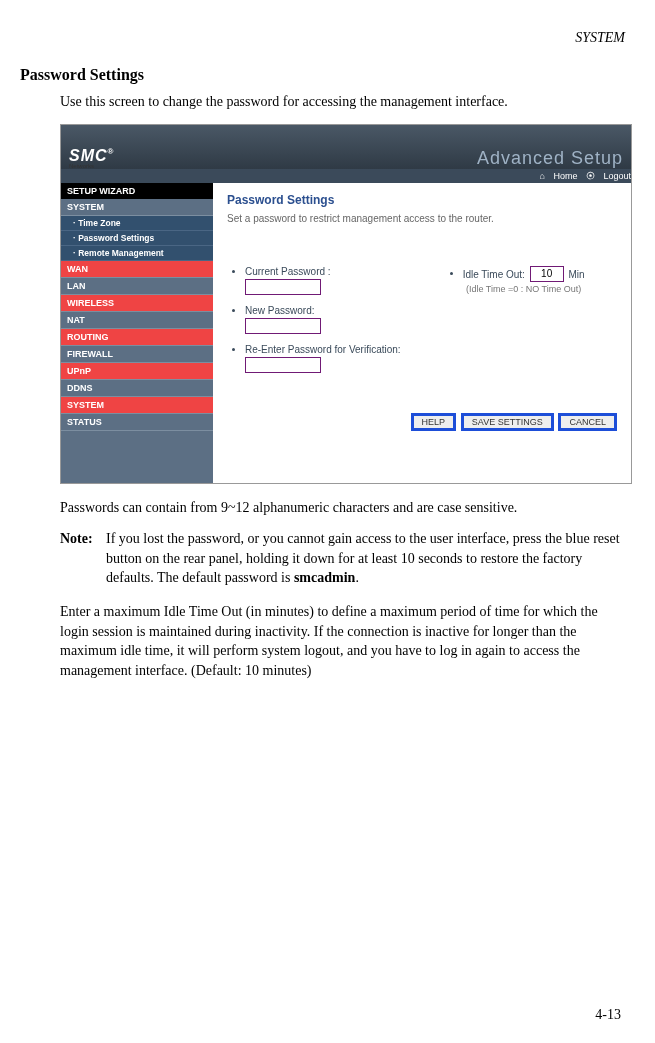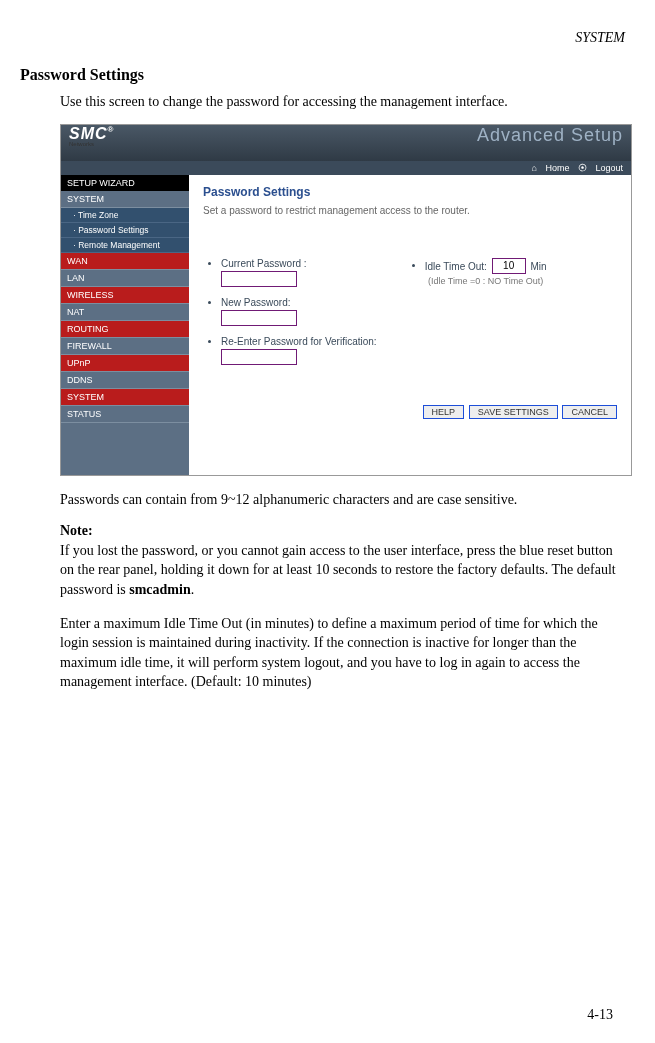"SMC" .ss-header { align-items: flex-start -> flex-end; height: 36px -> 44px }
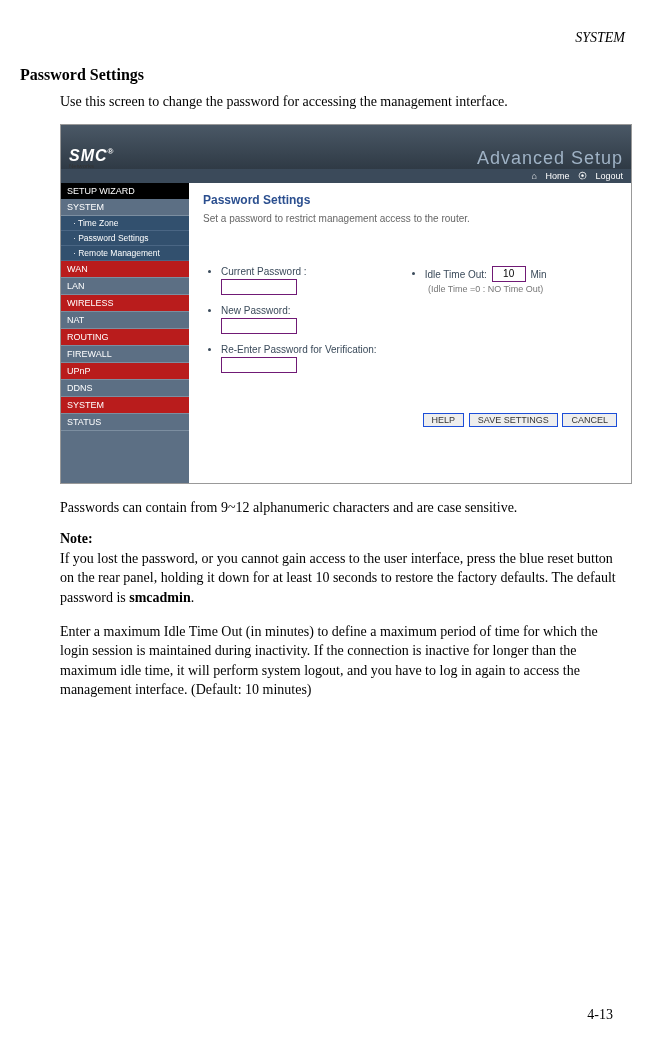"⌂ Home ⦿ Logout" .ss-topbar { padding-right: 8px -> 0 }
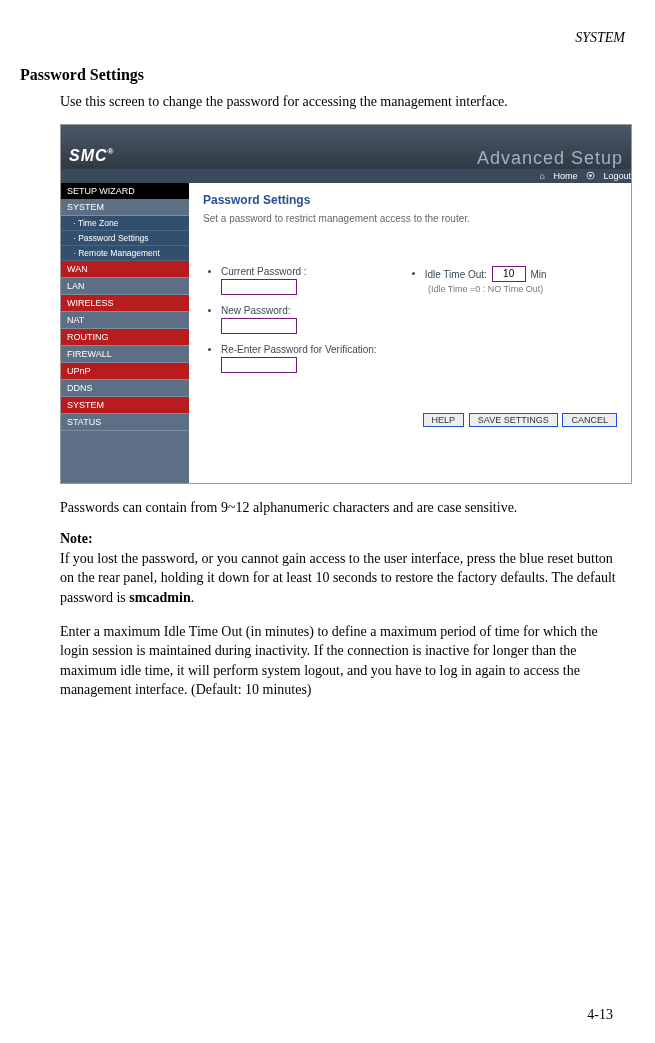"SETUP WIZARD" .ss-side { font-weight: normal -> bold; width: 128px -> 152px }
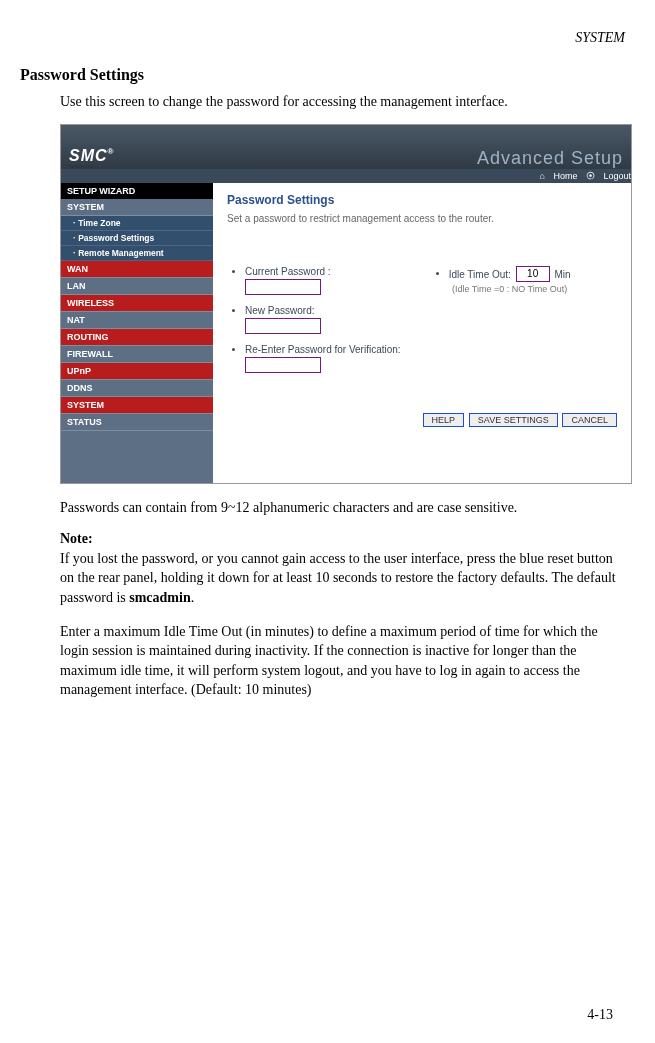"WAN" .ss-side .cat.light { background: #b91c1c -> #ef4444 }
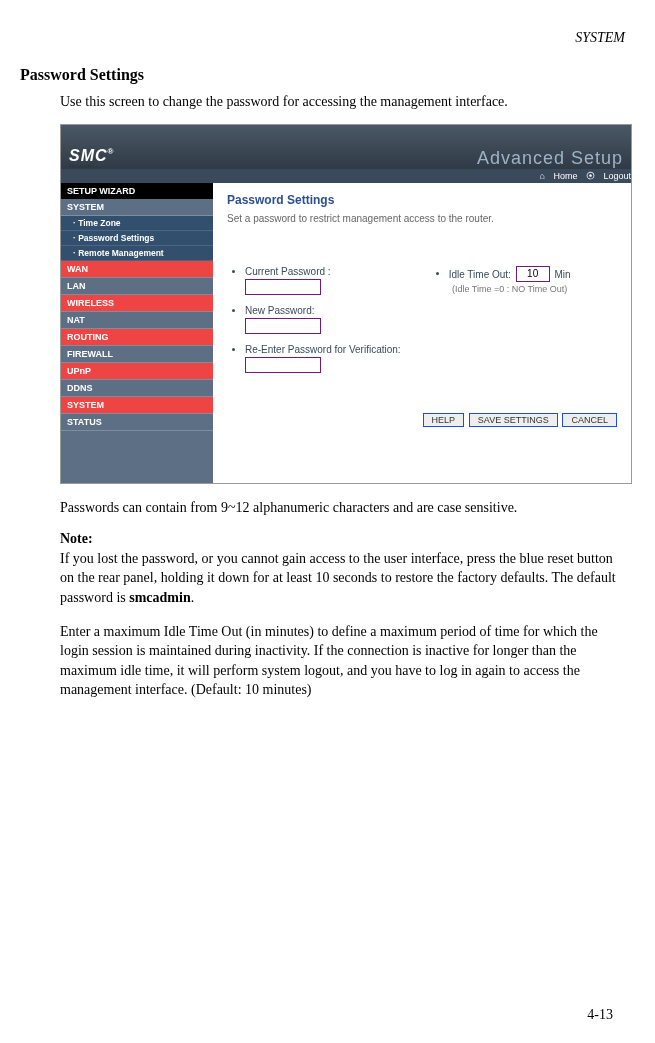"Current Password :" .ss-form { gap: 30px -> 44px }
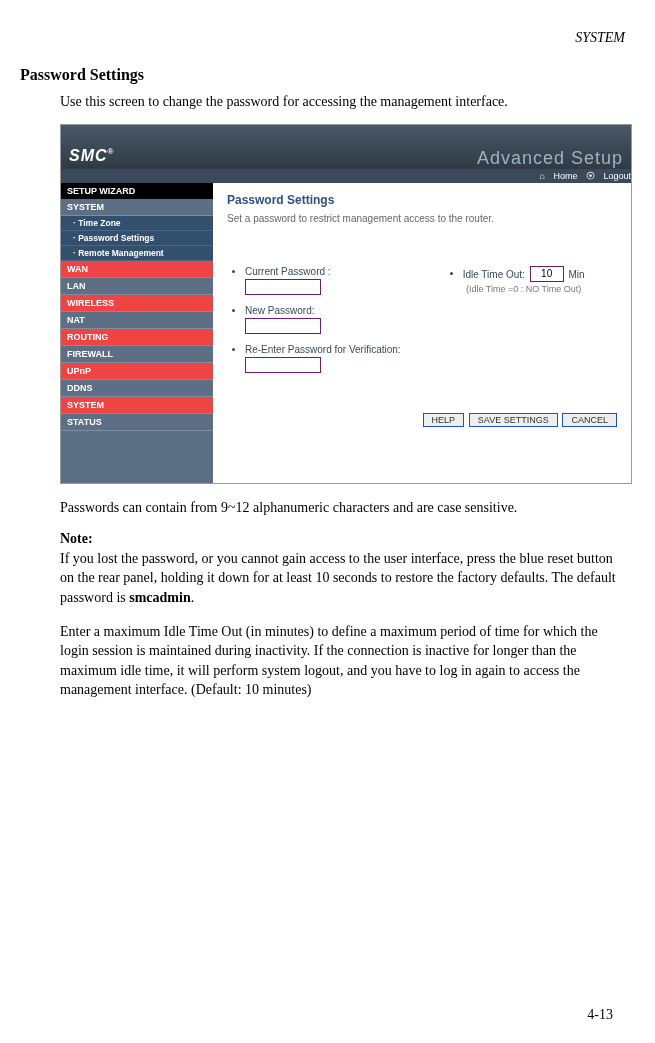"HELP" .ss-btn { border: 1px solid #1d4ed8 -> 3px solid #1d4ed8 }
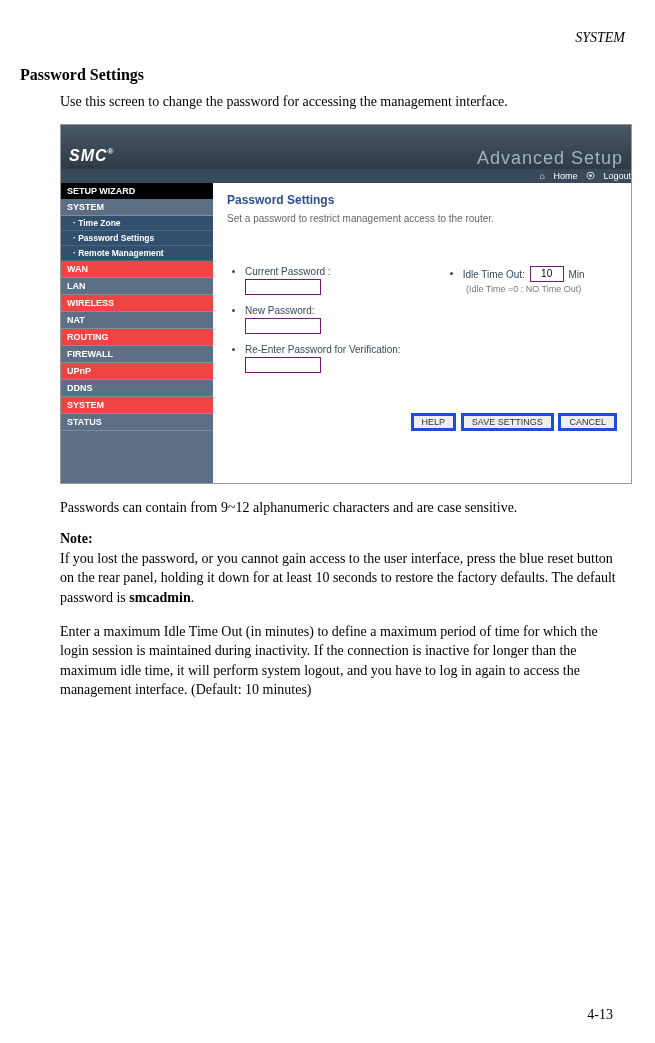"Note:" .note-block { flex-direction: column -> none }
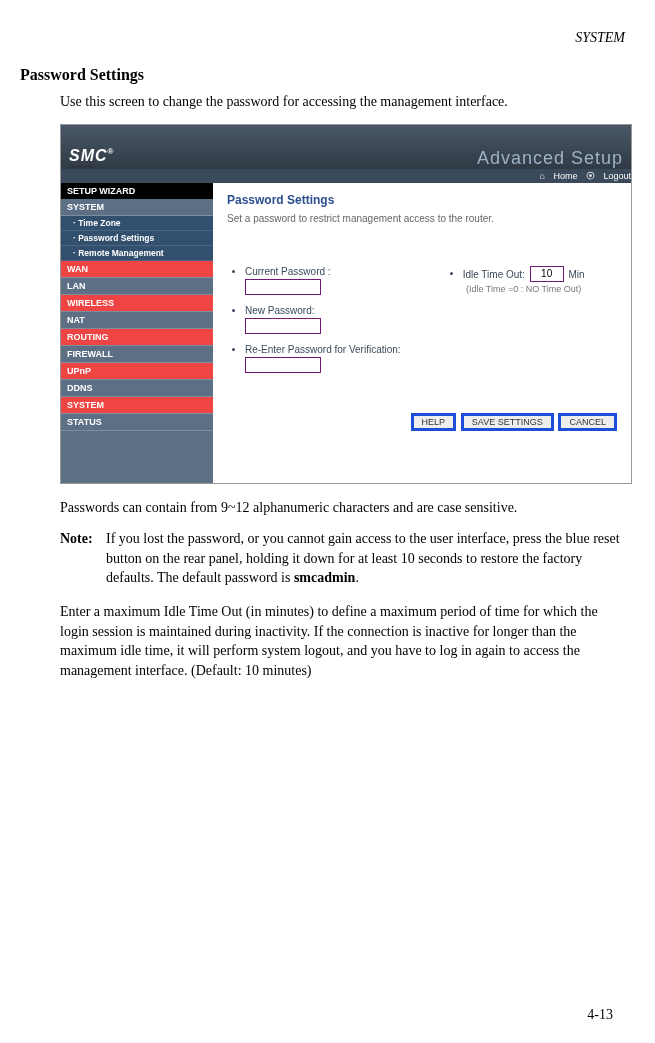"4-13" .page-num { right: 42px -> 34px }
